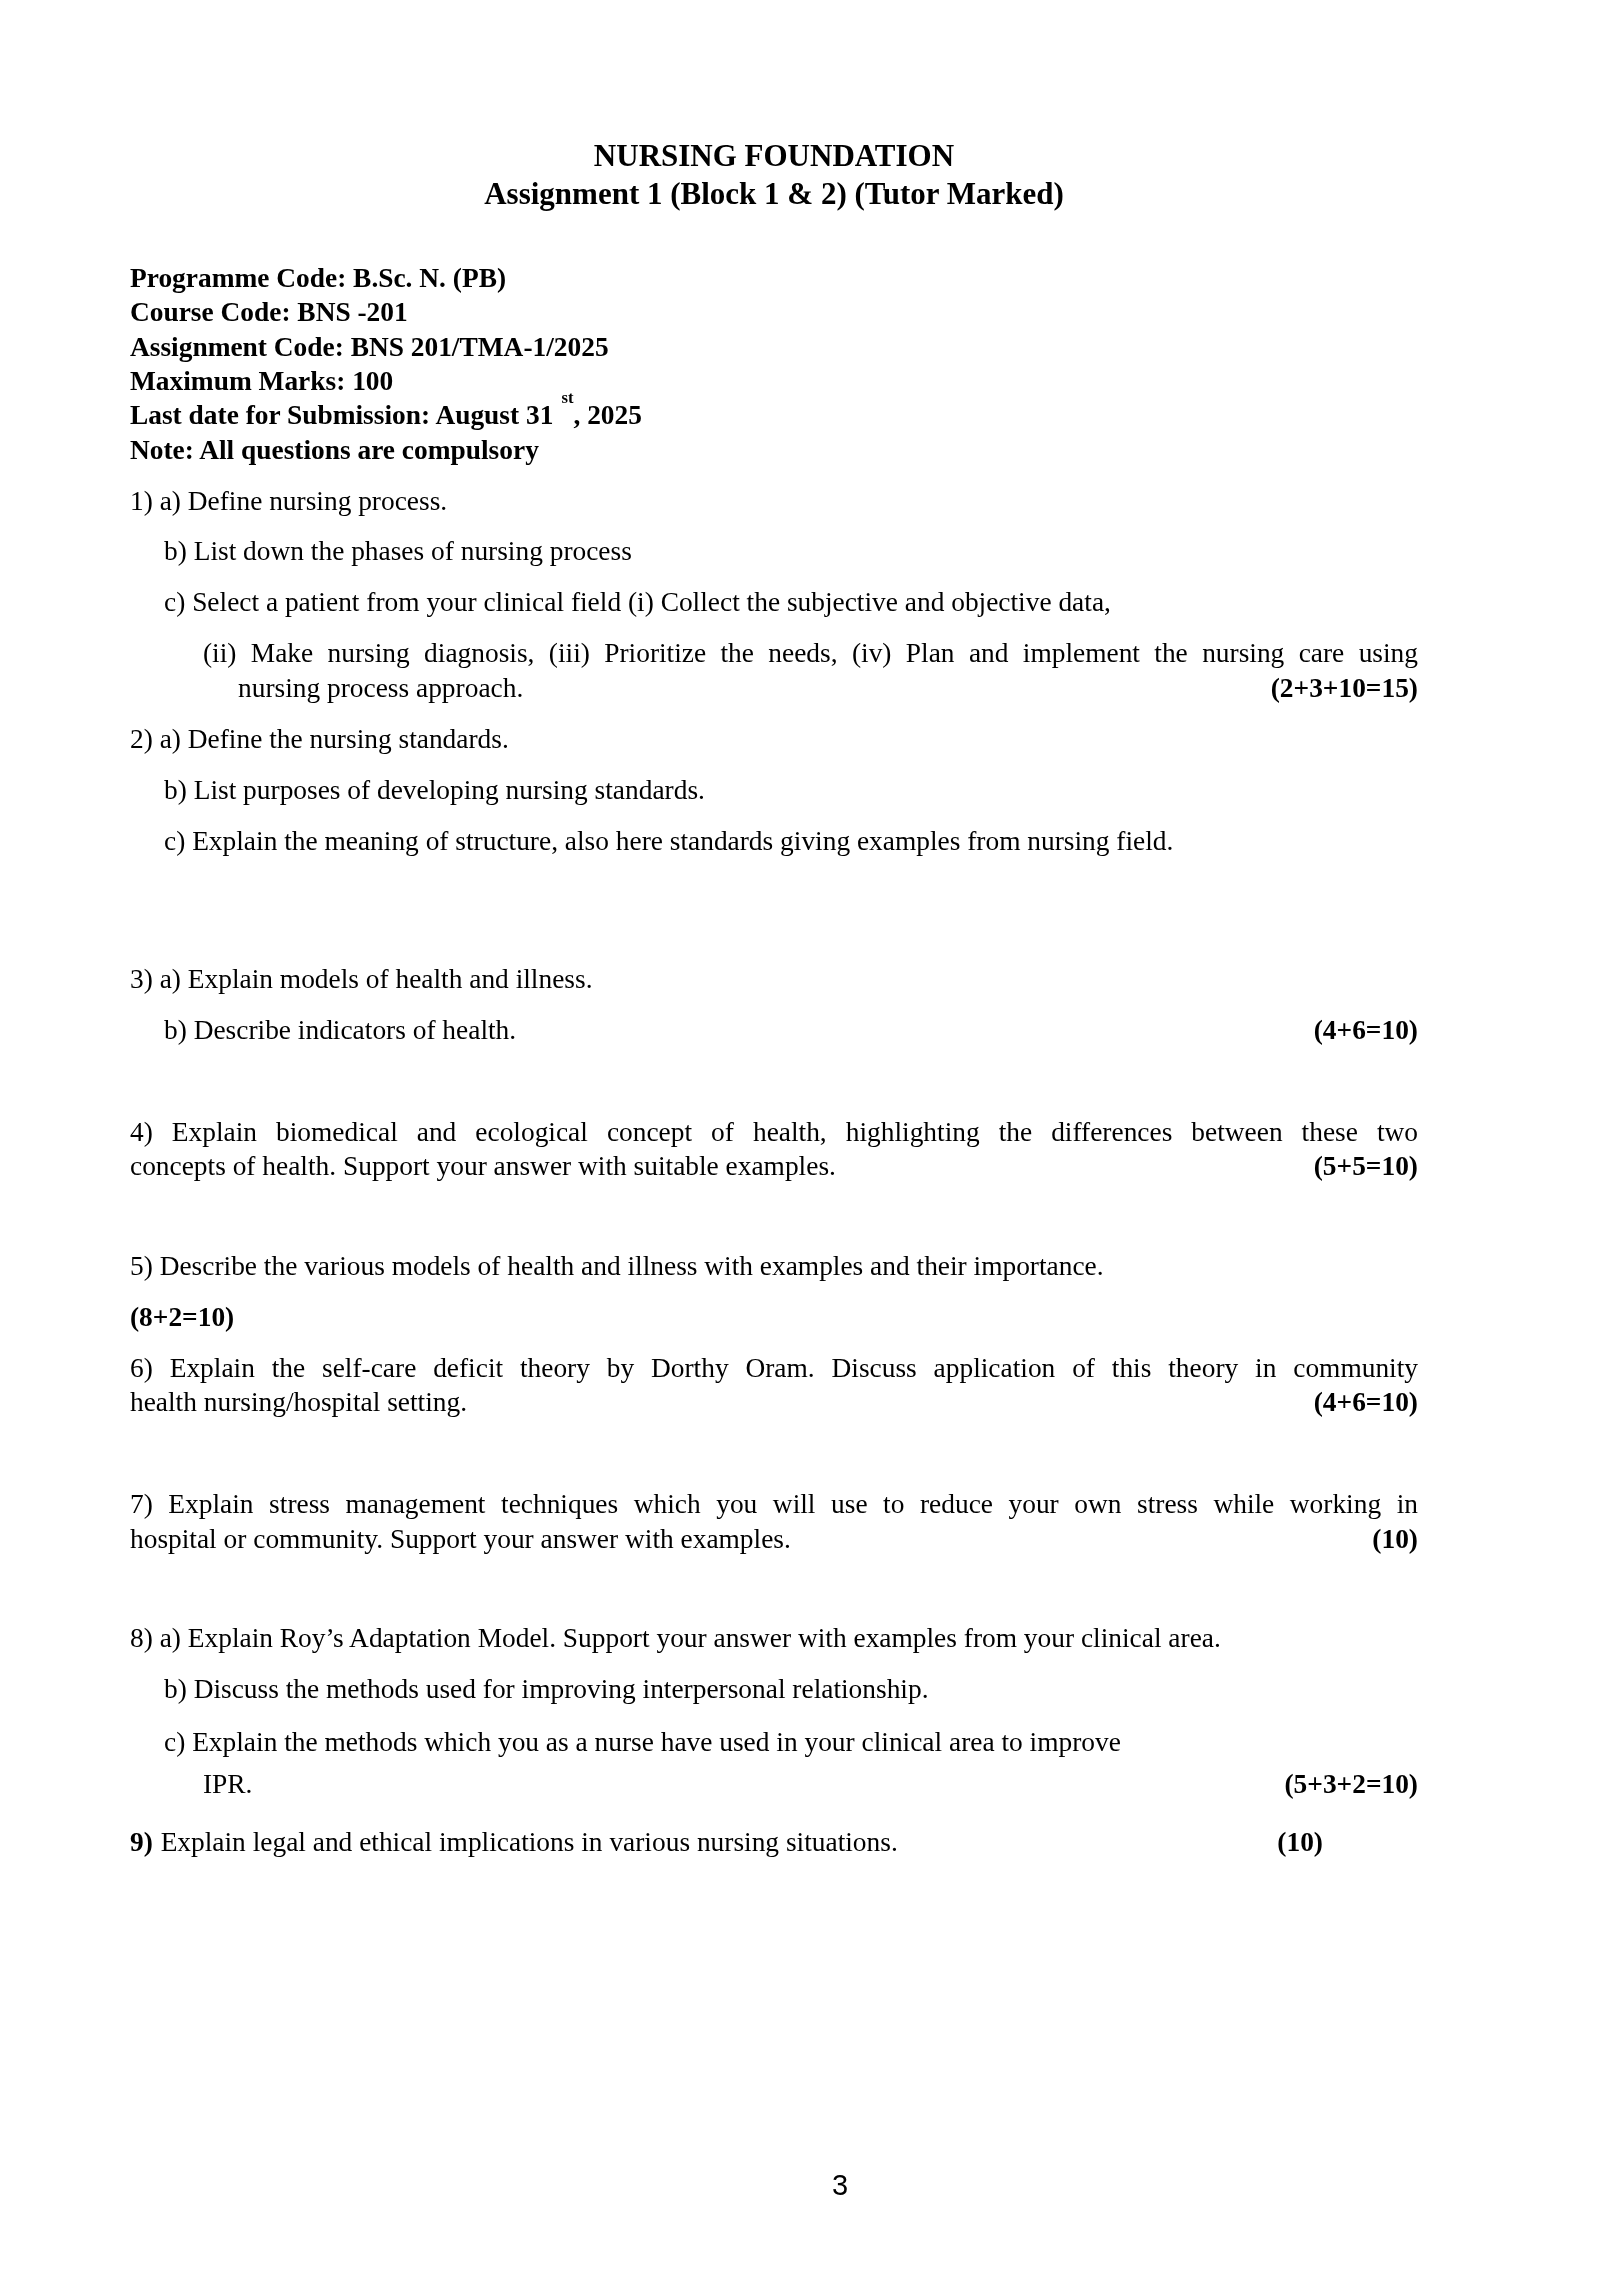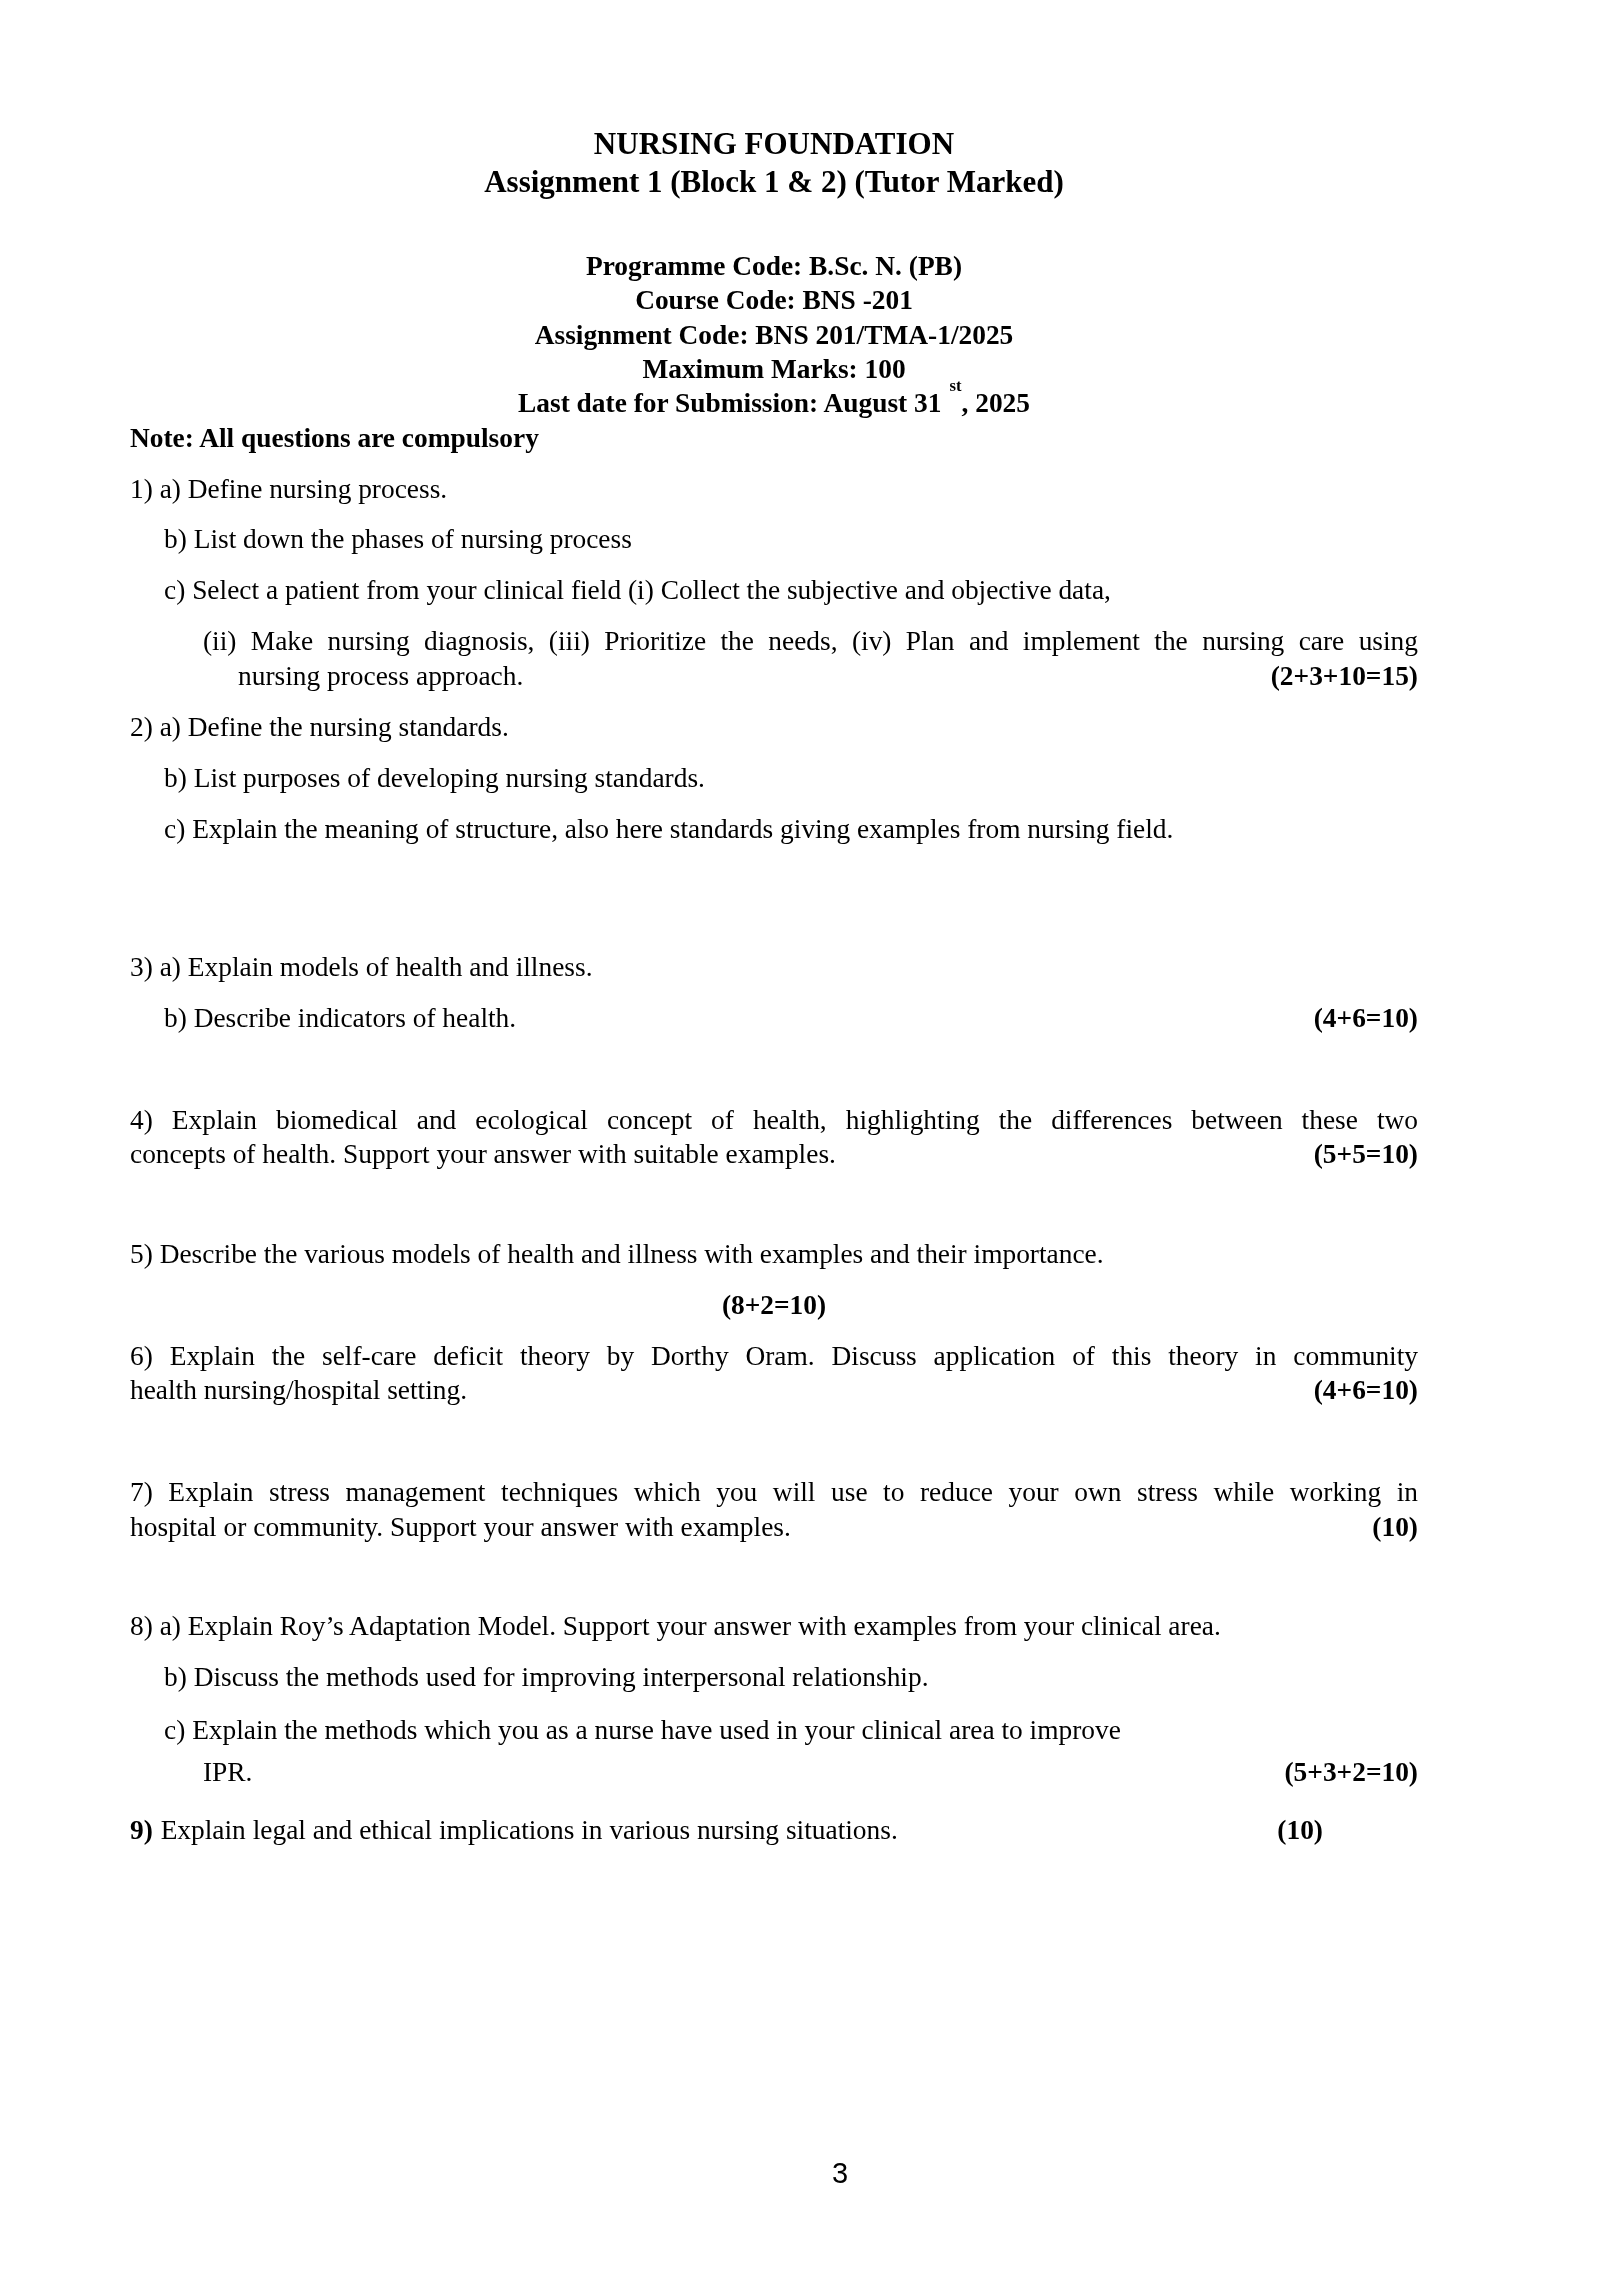"NURSING FOUNDATION" .content { top: 4px -> 16px }
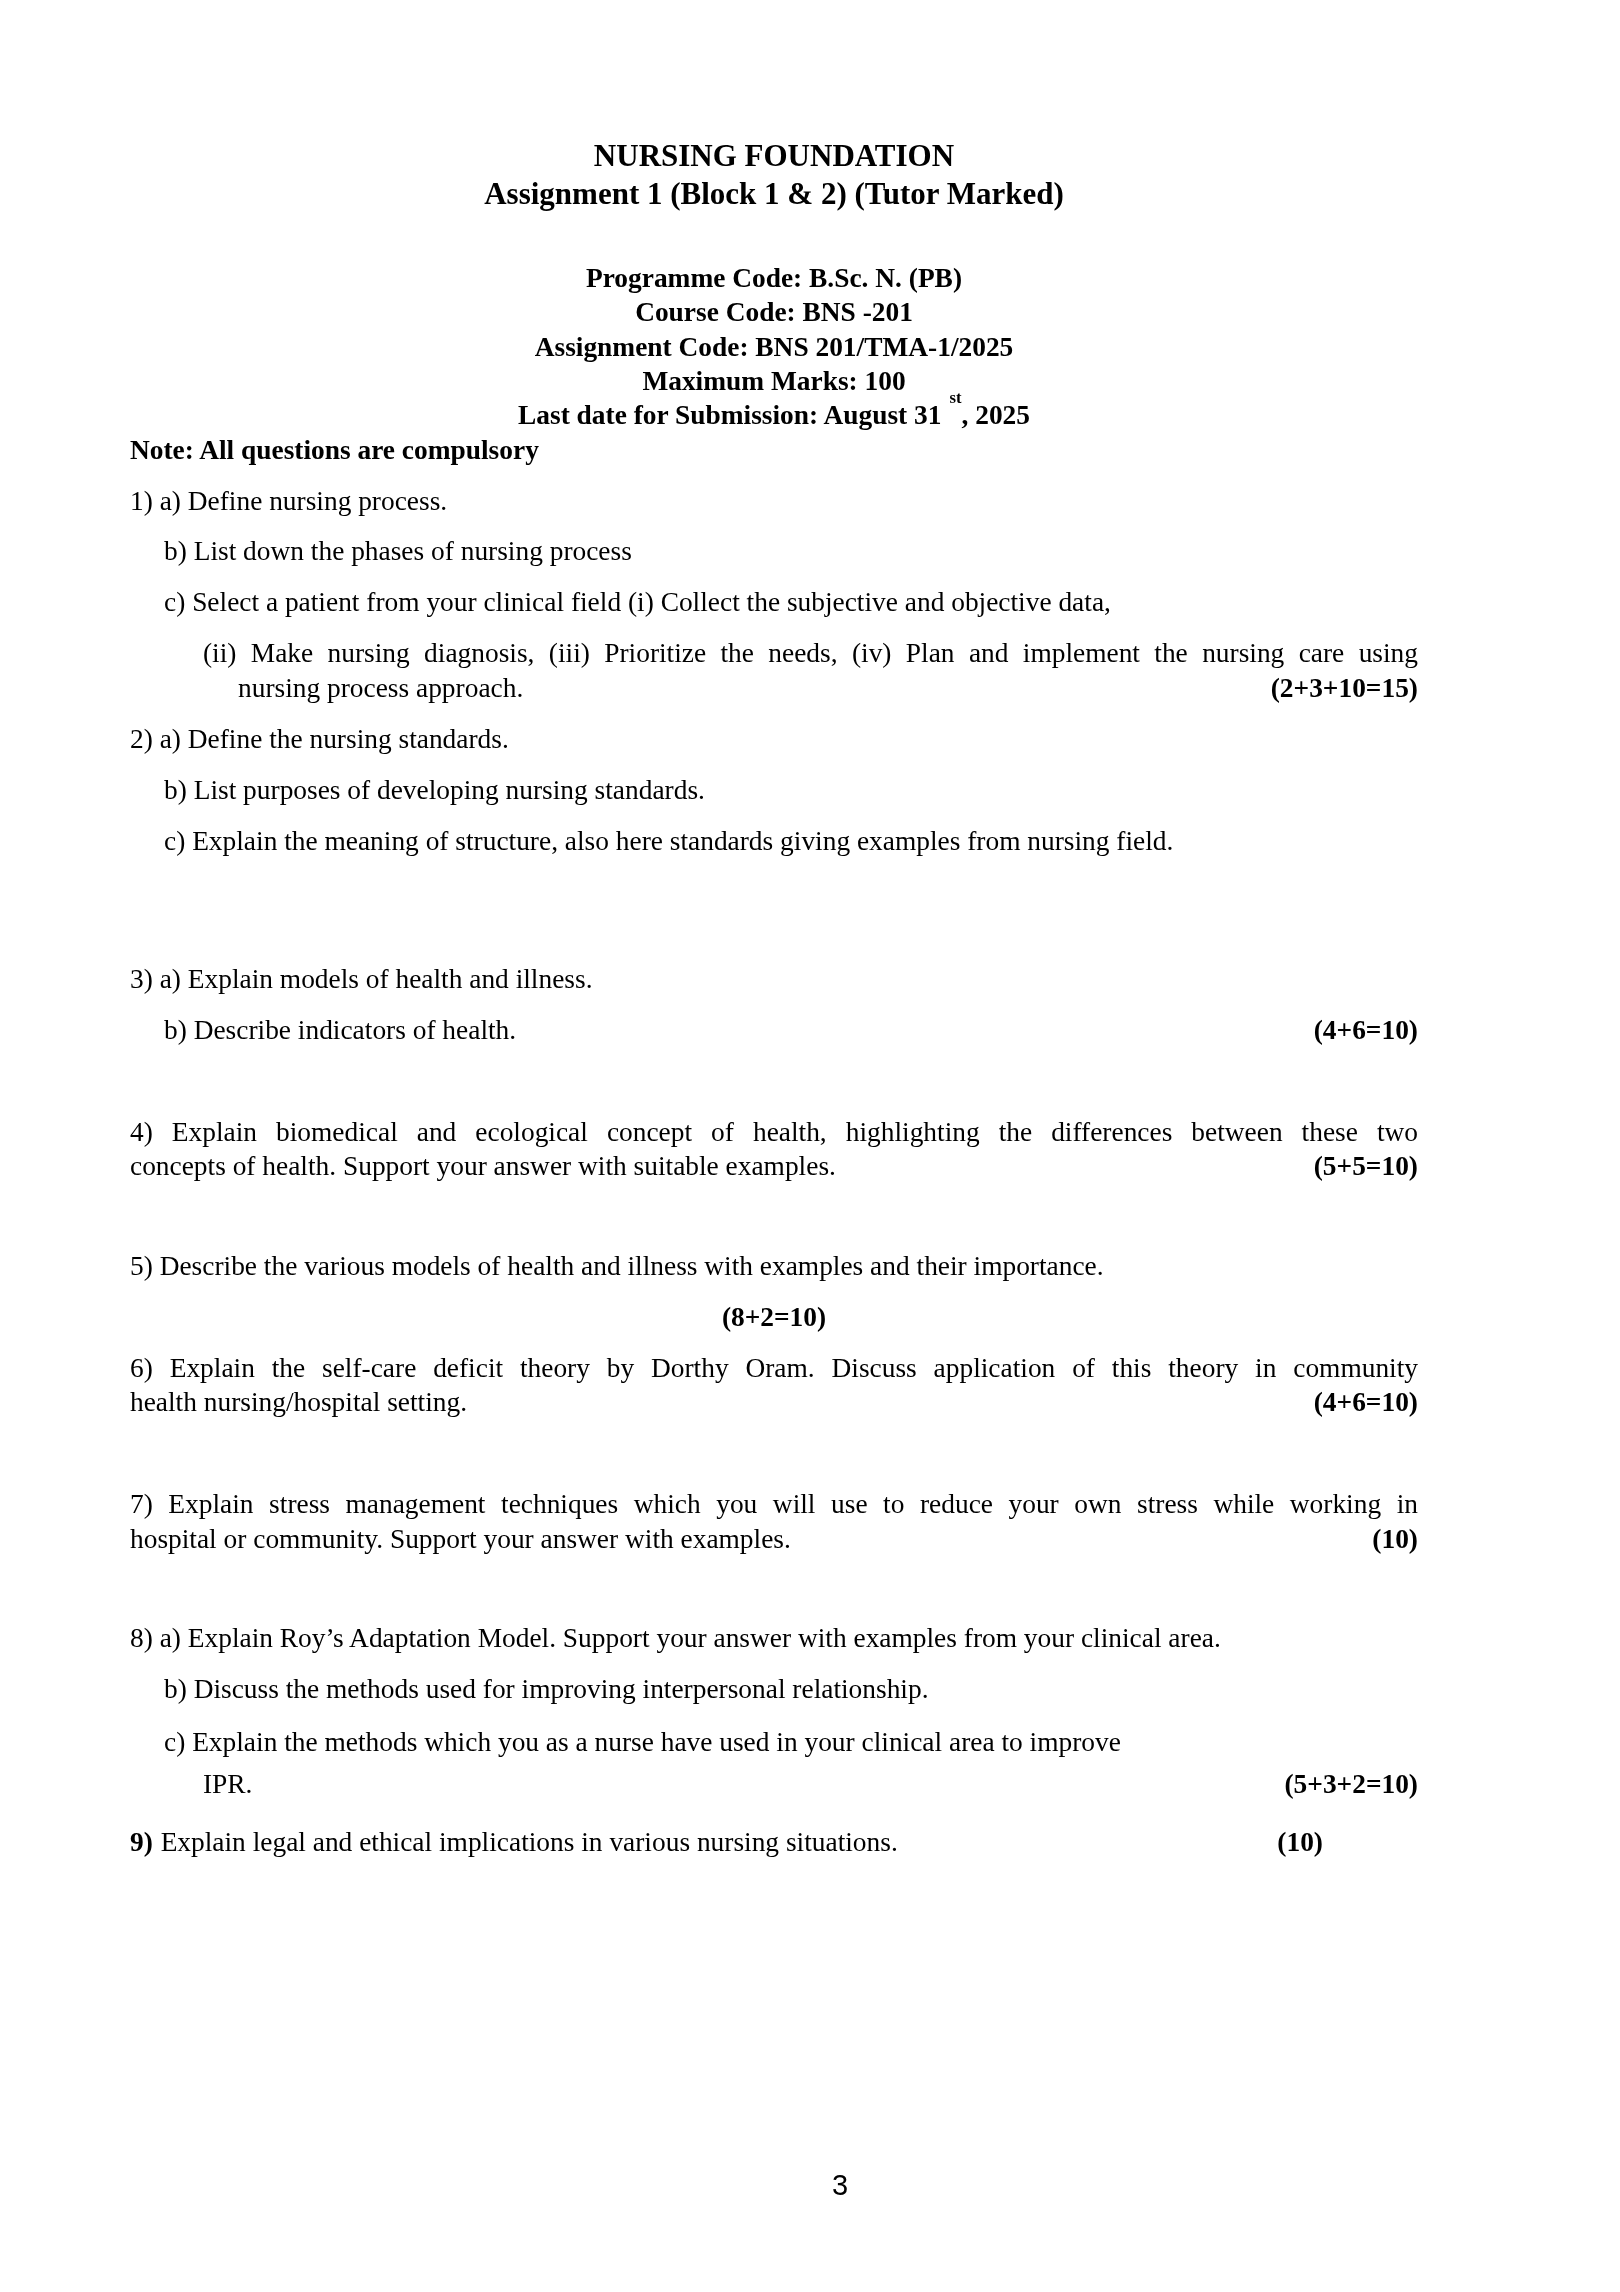"Programme Code: B.Sc. N. (PB)" .right { text-align: center -> left }
